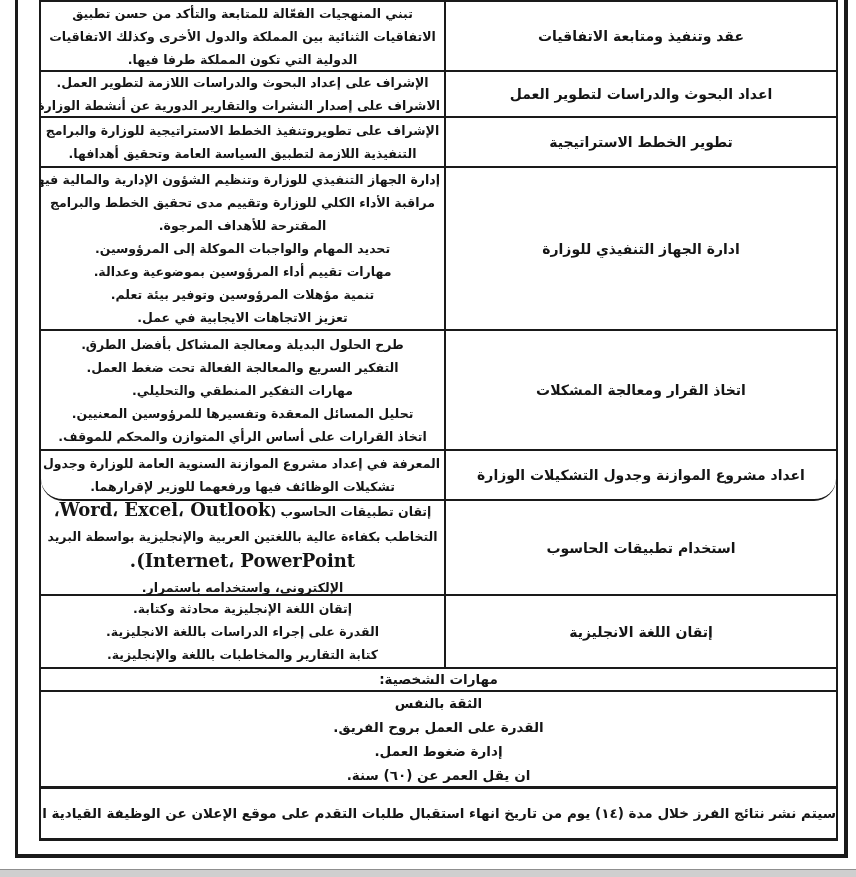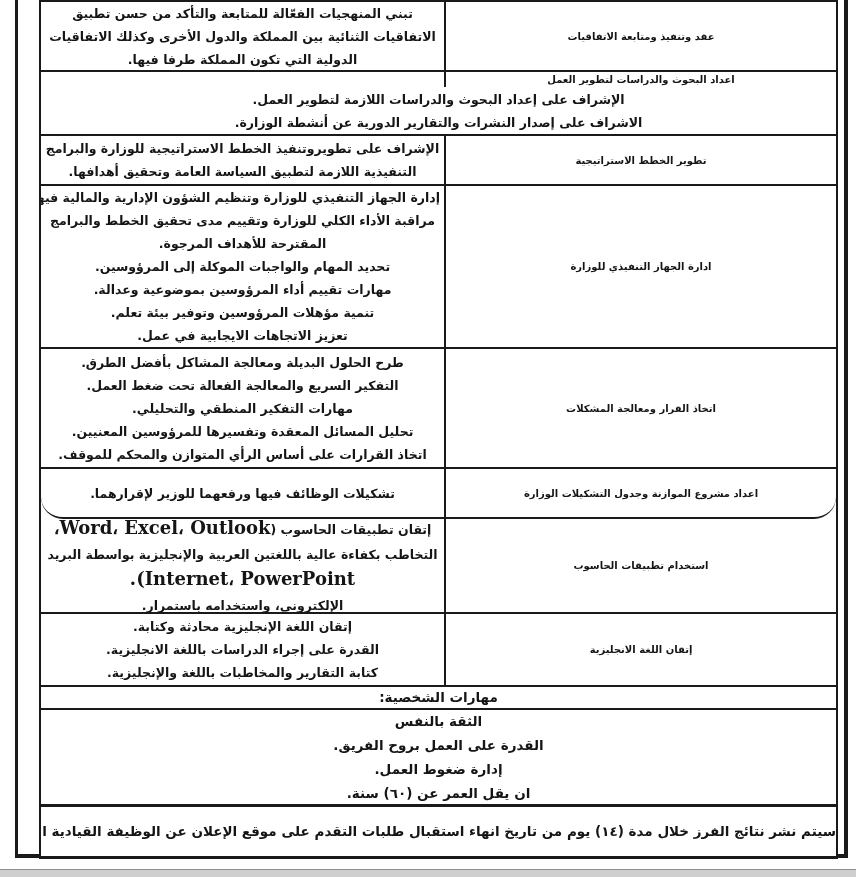"عقد وتنفيذ ومتابعة الاتفاقيات" .cat { font-size: 10px -> 14px }
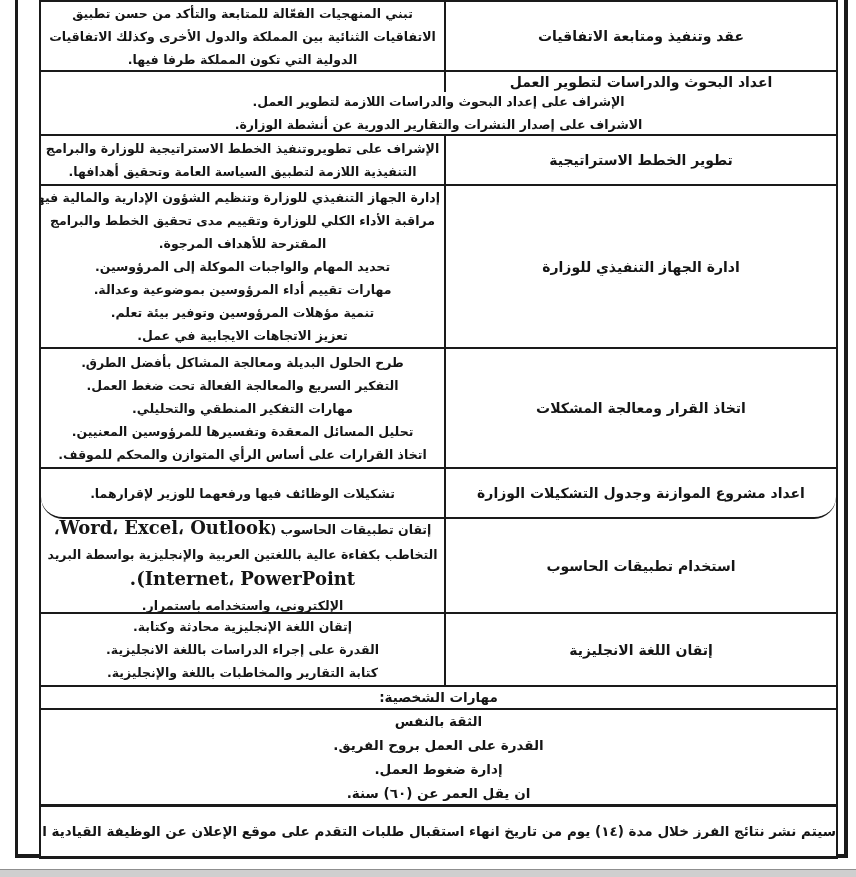"اعداد البحوث والدراسات لتطوير العمل" div.trow { flex-direction: column -> none; height: 64px -> 46px }
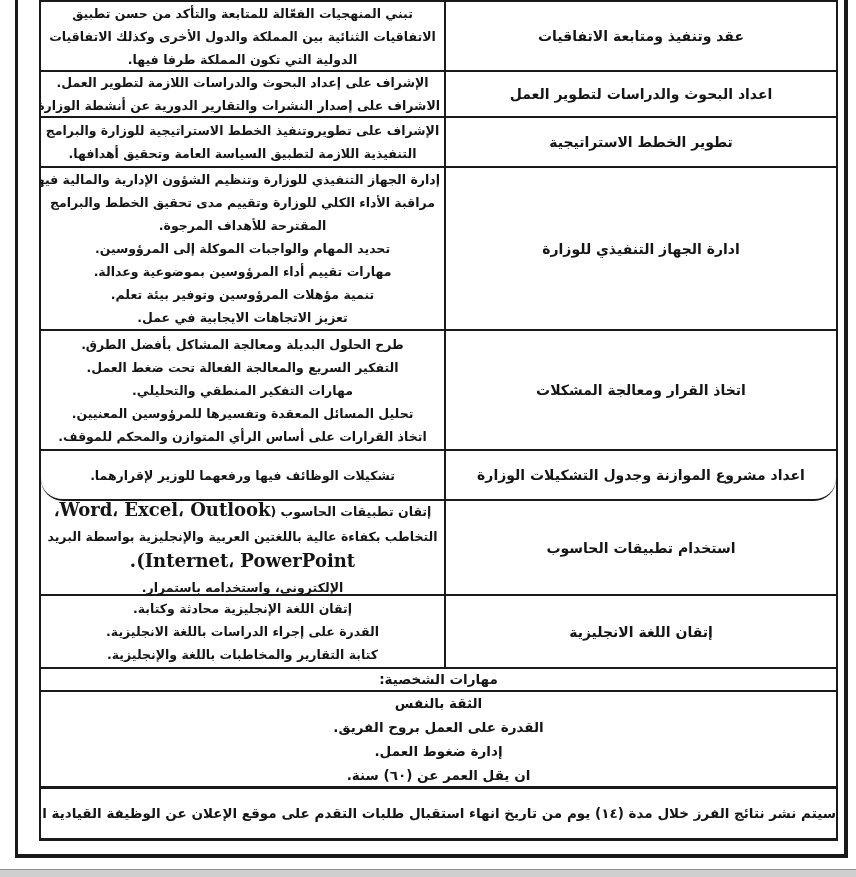"المعرفة في إعداد مشروع الموازنة" div.line { html: none -> <div>المعرفة في إعداد مشروع الموازنة السنوية العامة للوزارة وجدول</div> }
